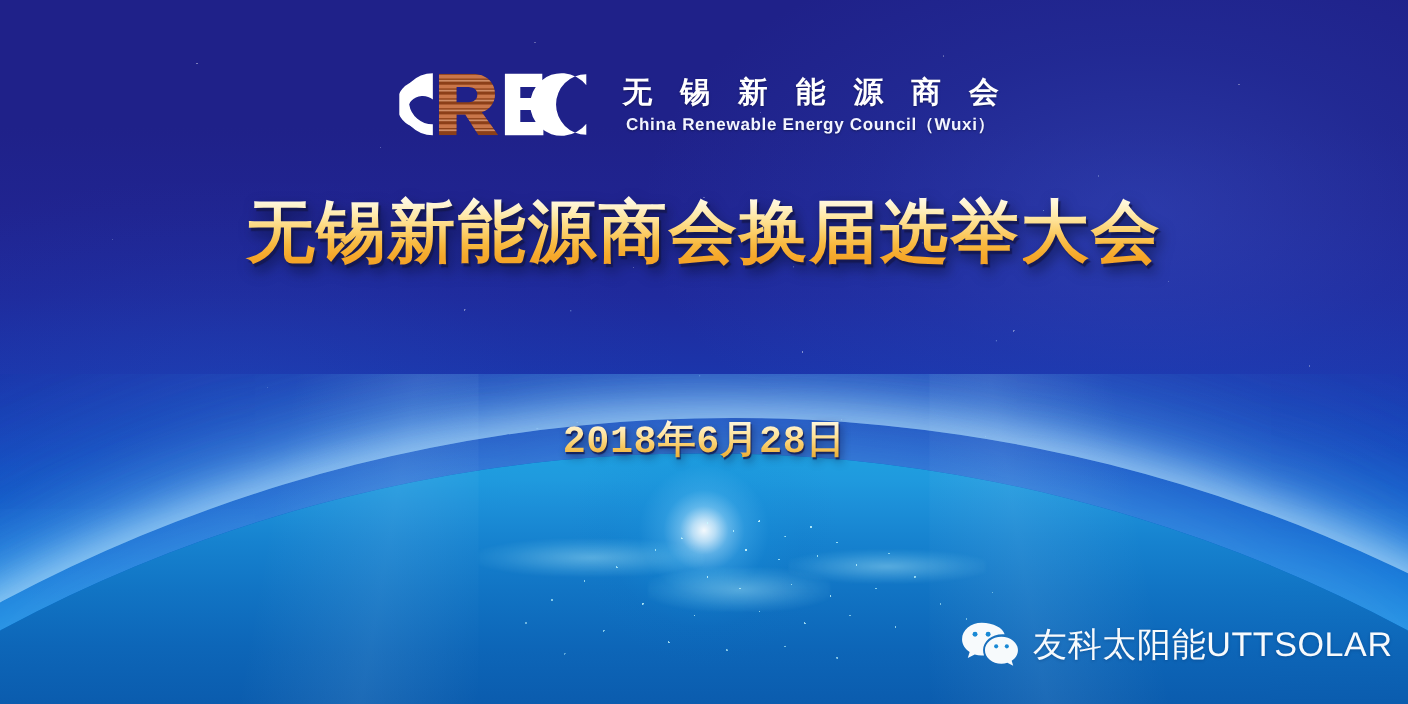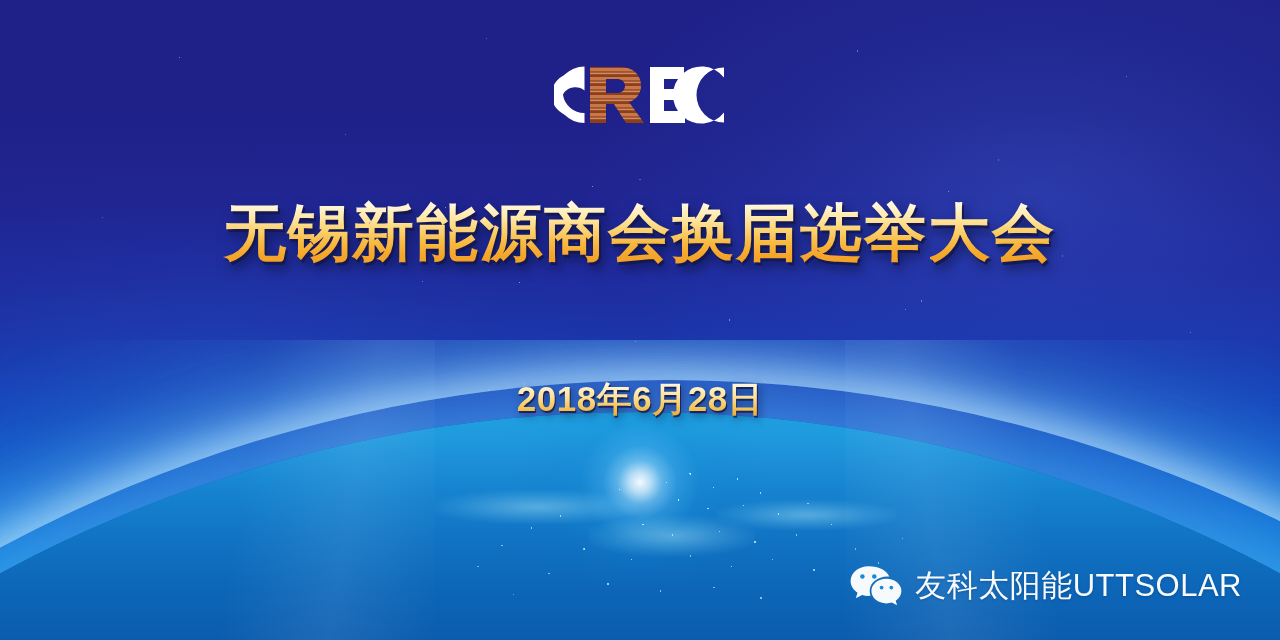"无 锡 新 能 源" div.org-names { html: none -> <div> <div>无 锡 新 能 源 商 会</div> <div>China Renewable Energy Council（Wuxi）</div> </div> }
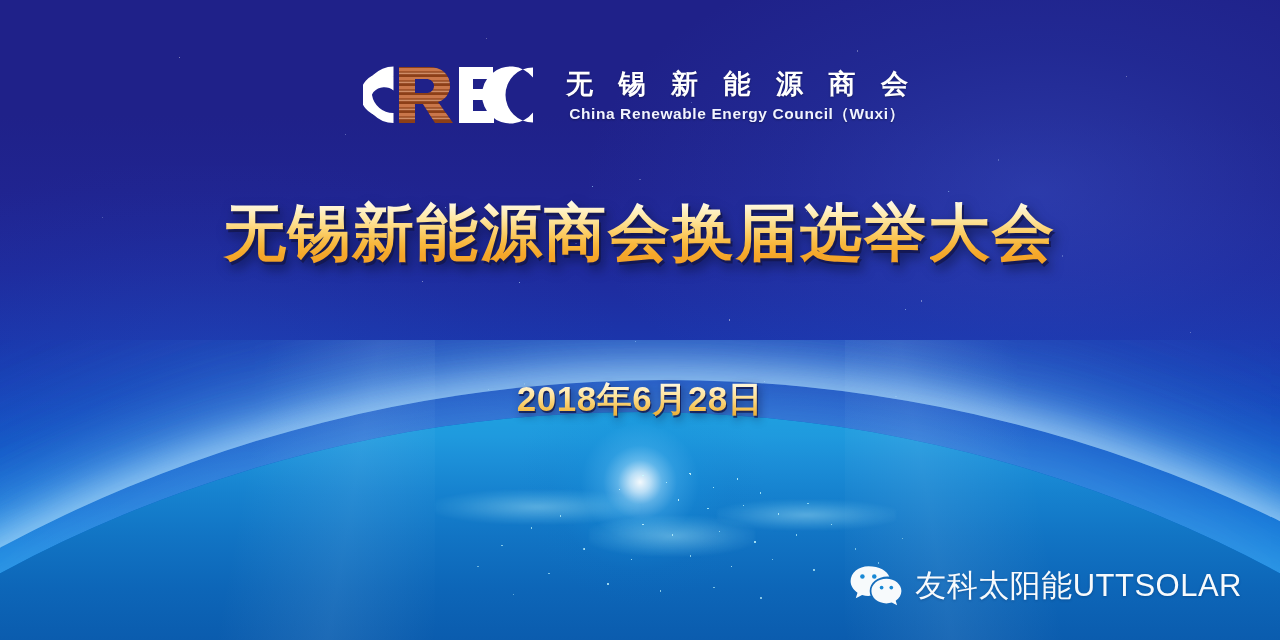"无锡新能源商会换届选举大会" .hl-line { margin-top: 21px -> none }
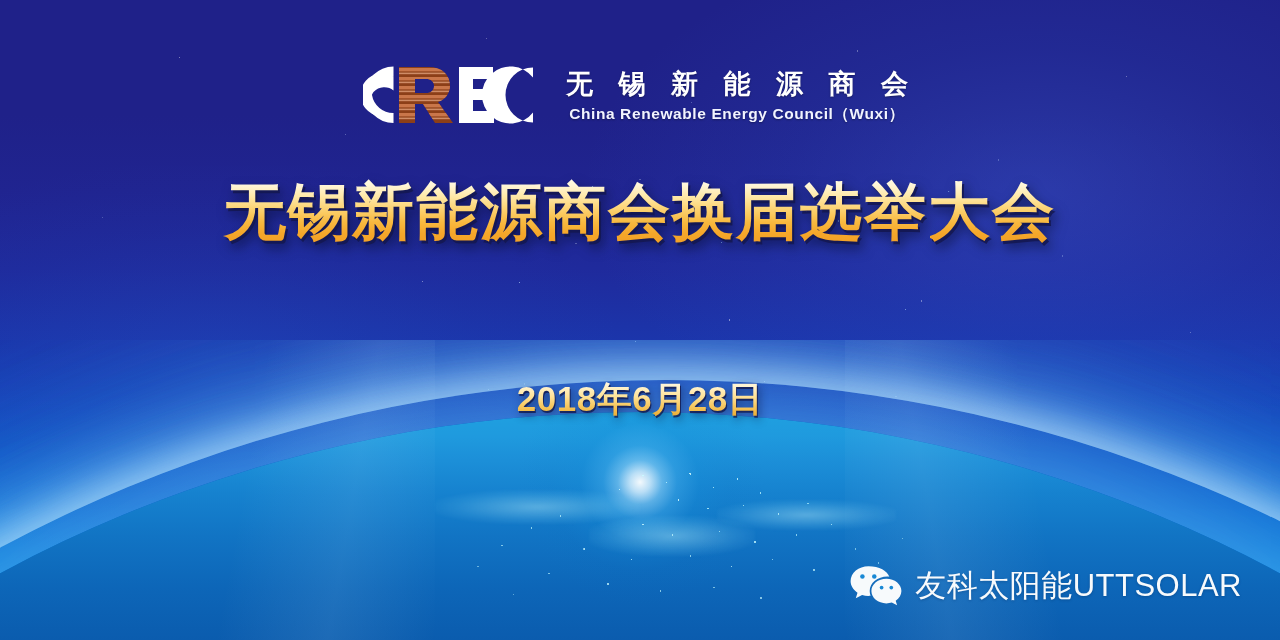"2018年6月28日" .meta-line { font-family: none -> Liberation Mono, monospace }
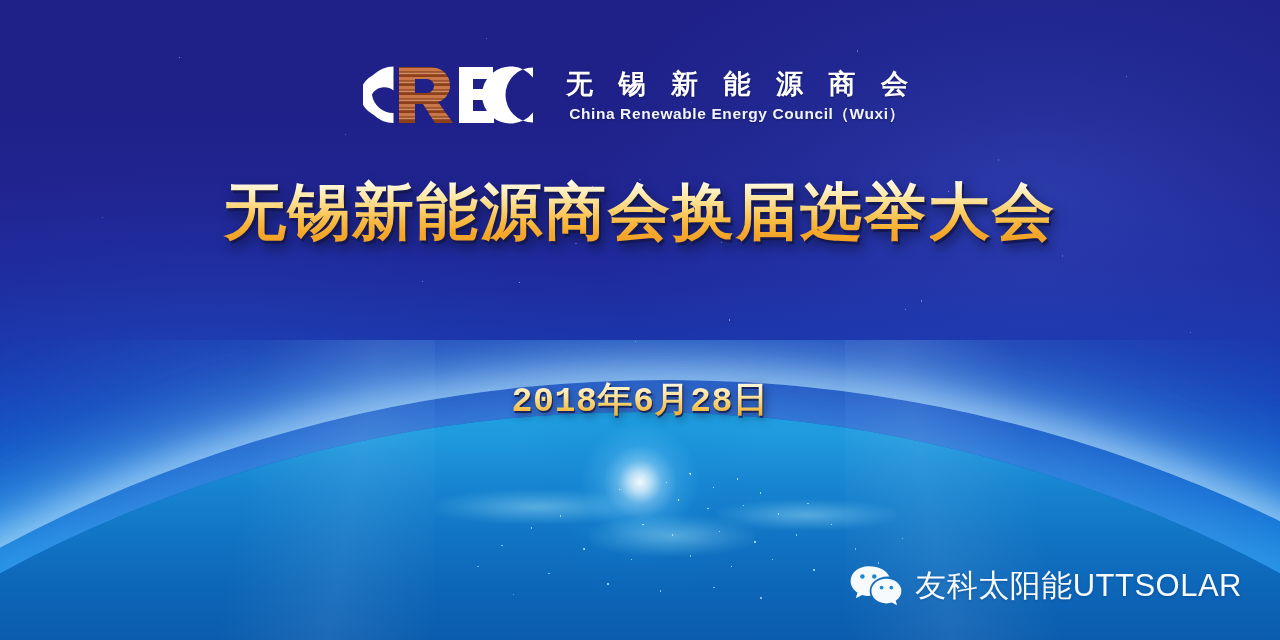"友科太阳能UTTSOLAR" .watermark { right: 38px -> 14px }
